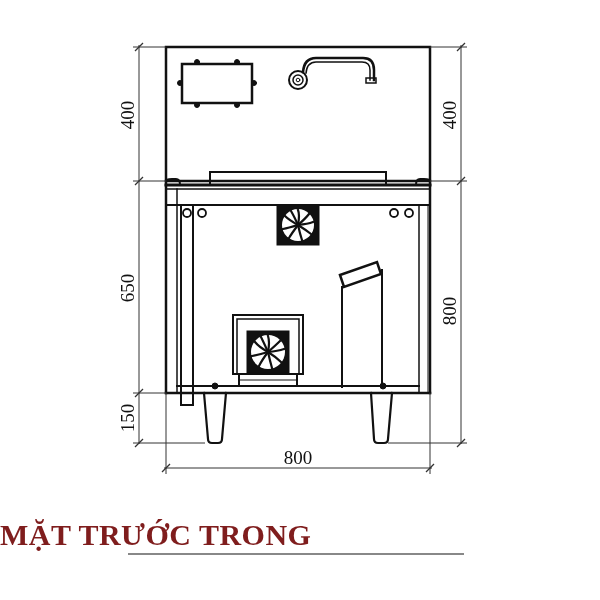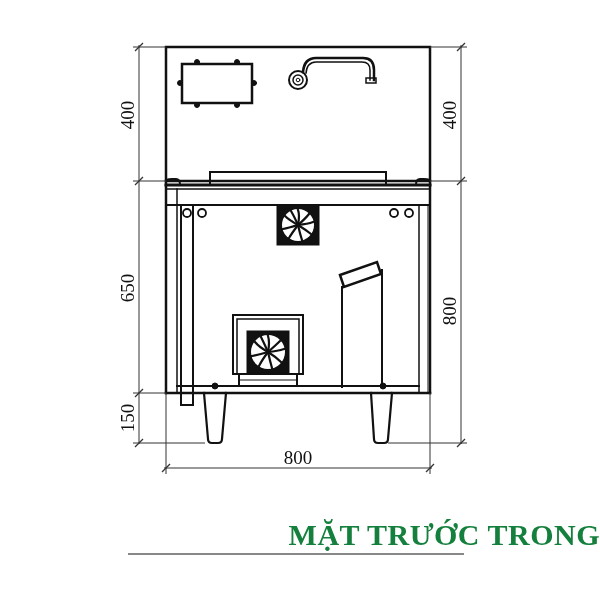"MẶT TRƯỚC TRONG" .title { color: #15803d -> #7f1d1d; text-align: right -> left }
